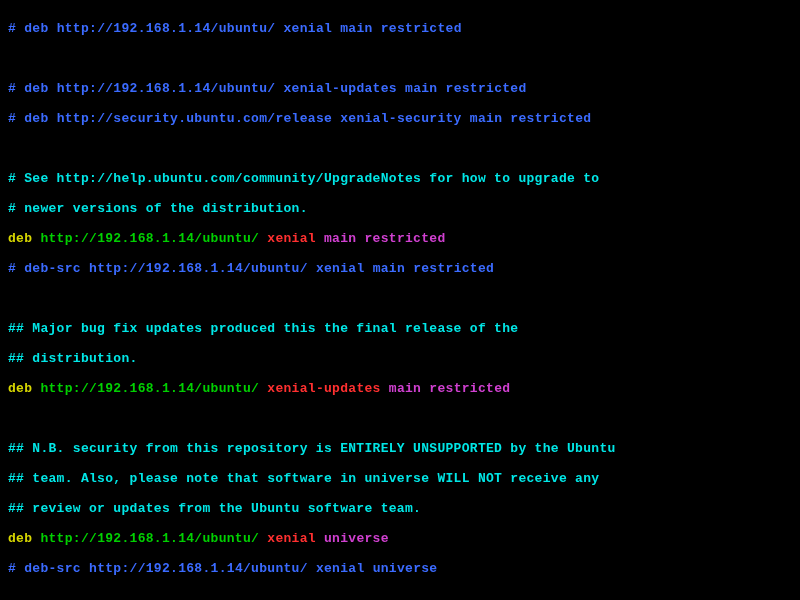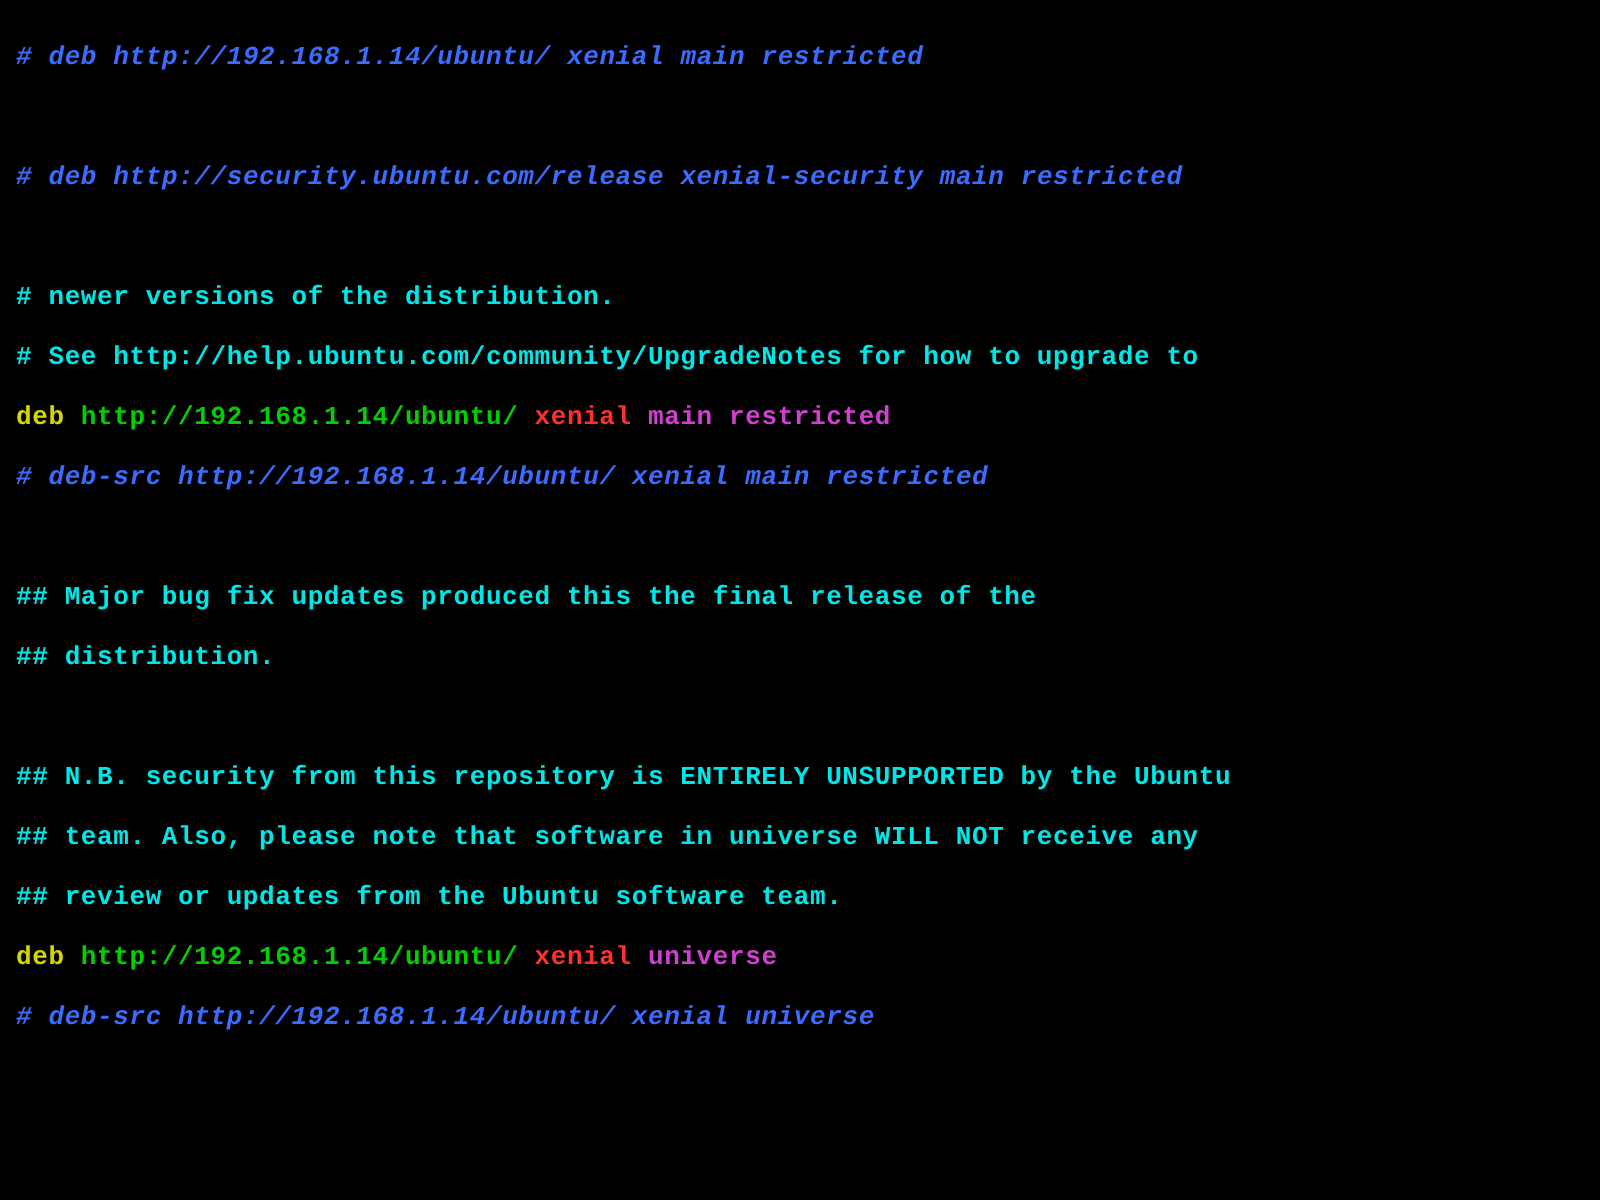"# deb http://192.168.1.14/ubuntu/ xenial" .c-blue { font-style: italic -> none }
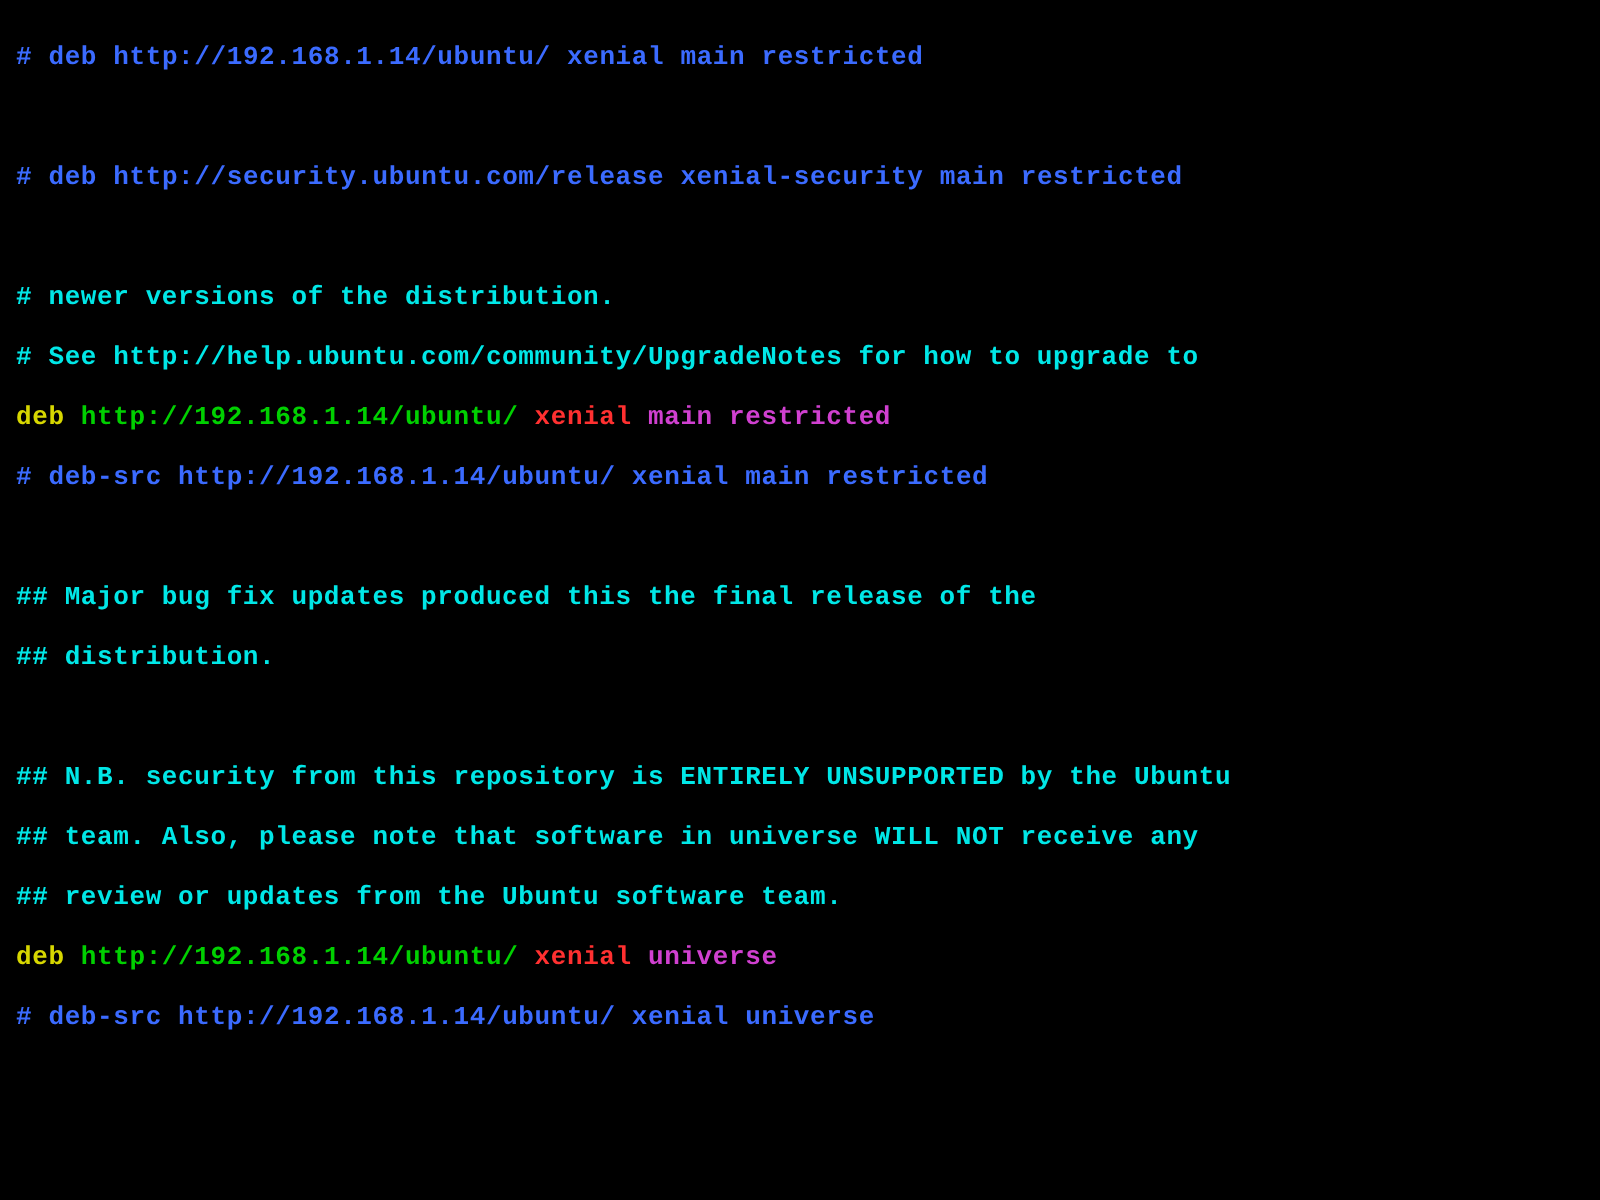"# deb http://192.168.1.14/ubuntu/" div.line { html: none -> <div><span><span>#</span> <span>deb</span> <span>http://</span><span>192.168.1.14</span><span>/ubuntu/</span> <span>xenial-updates</span> <span>main</span> <span>restricted</span></span></div> }
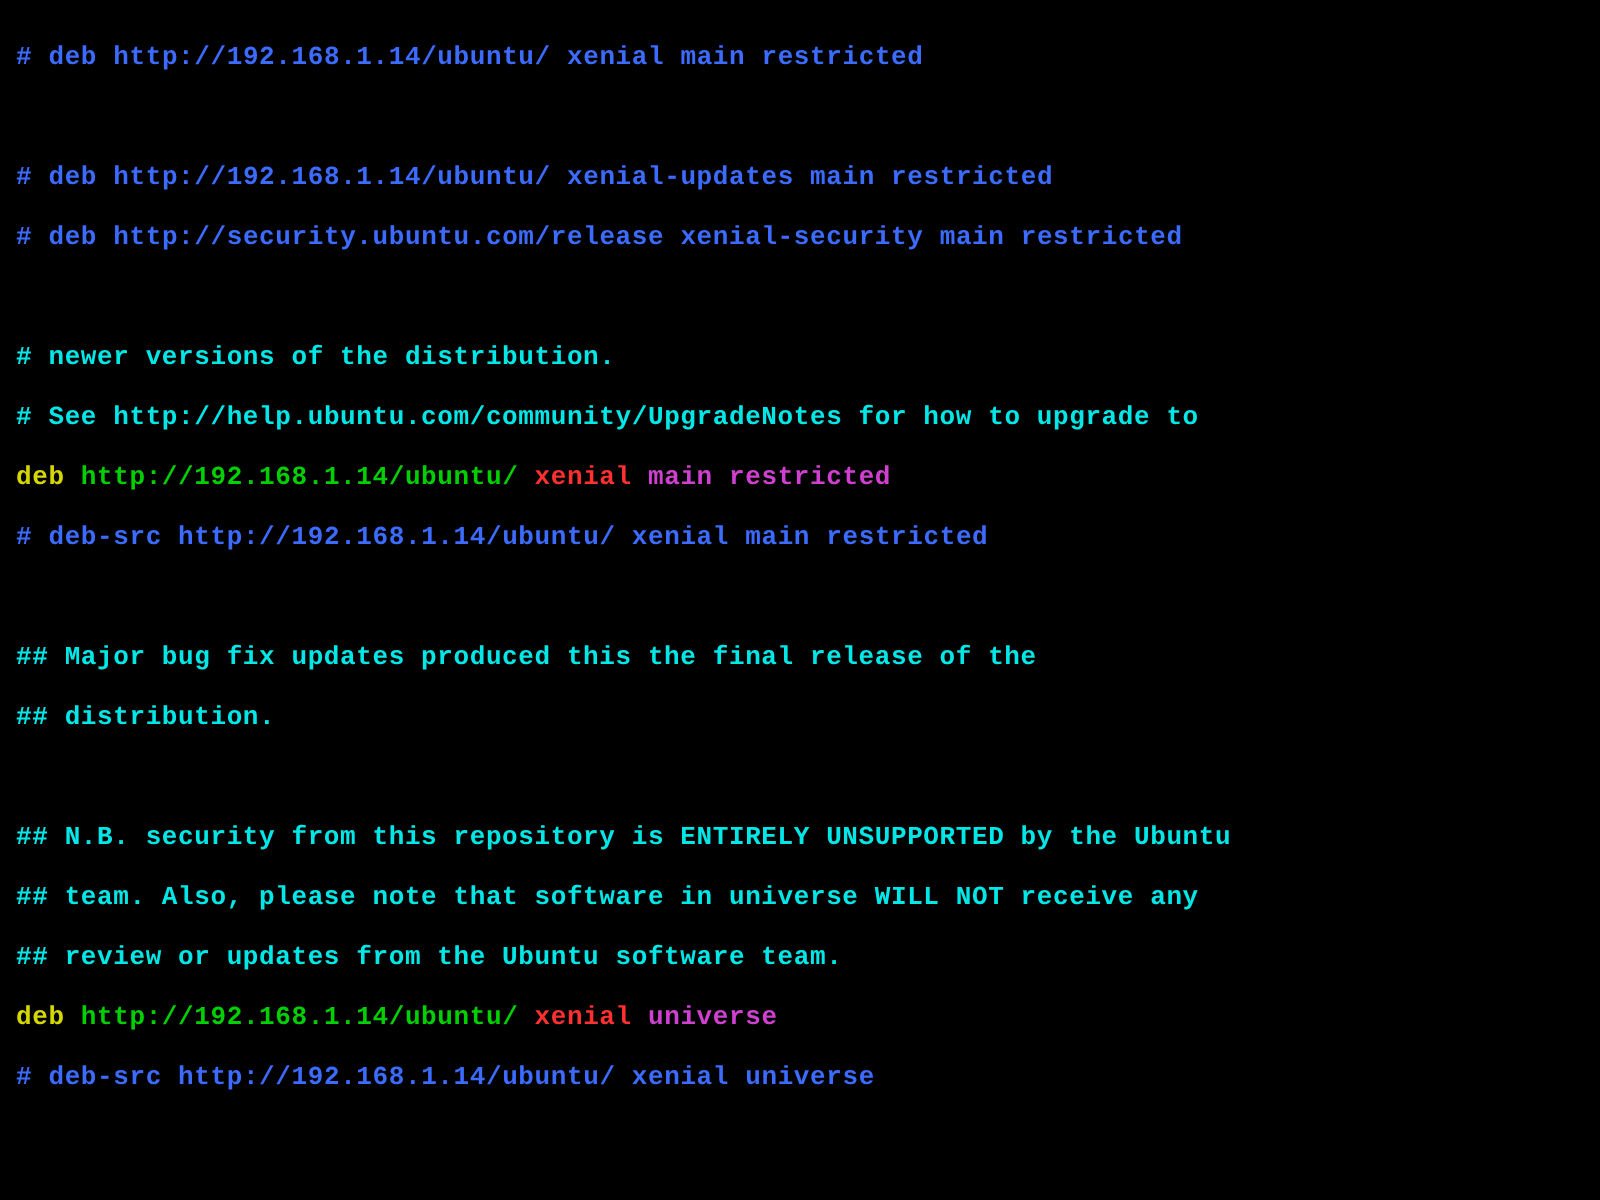"# newer versions of the" div.line { order: before "# See" -> after "# See" }
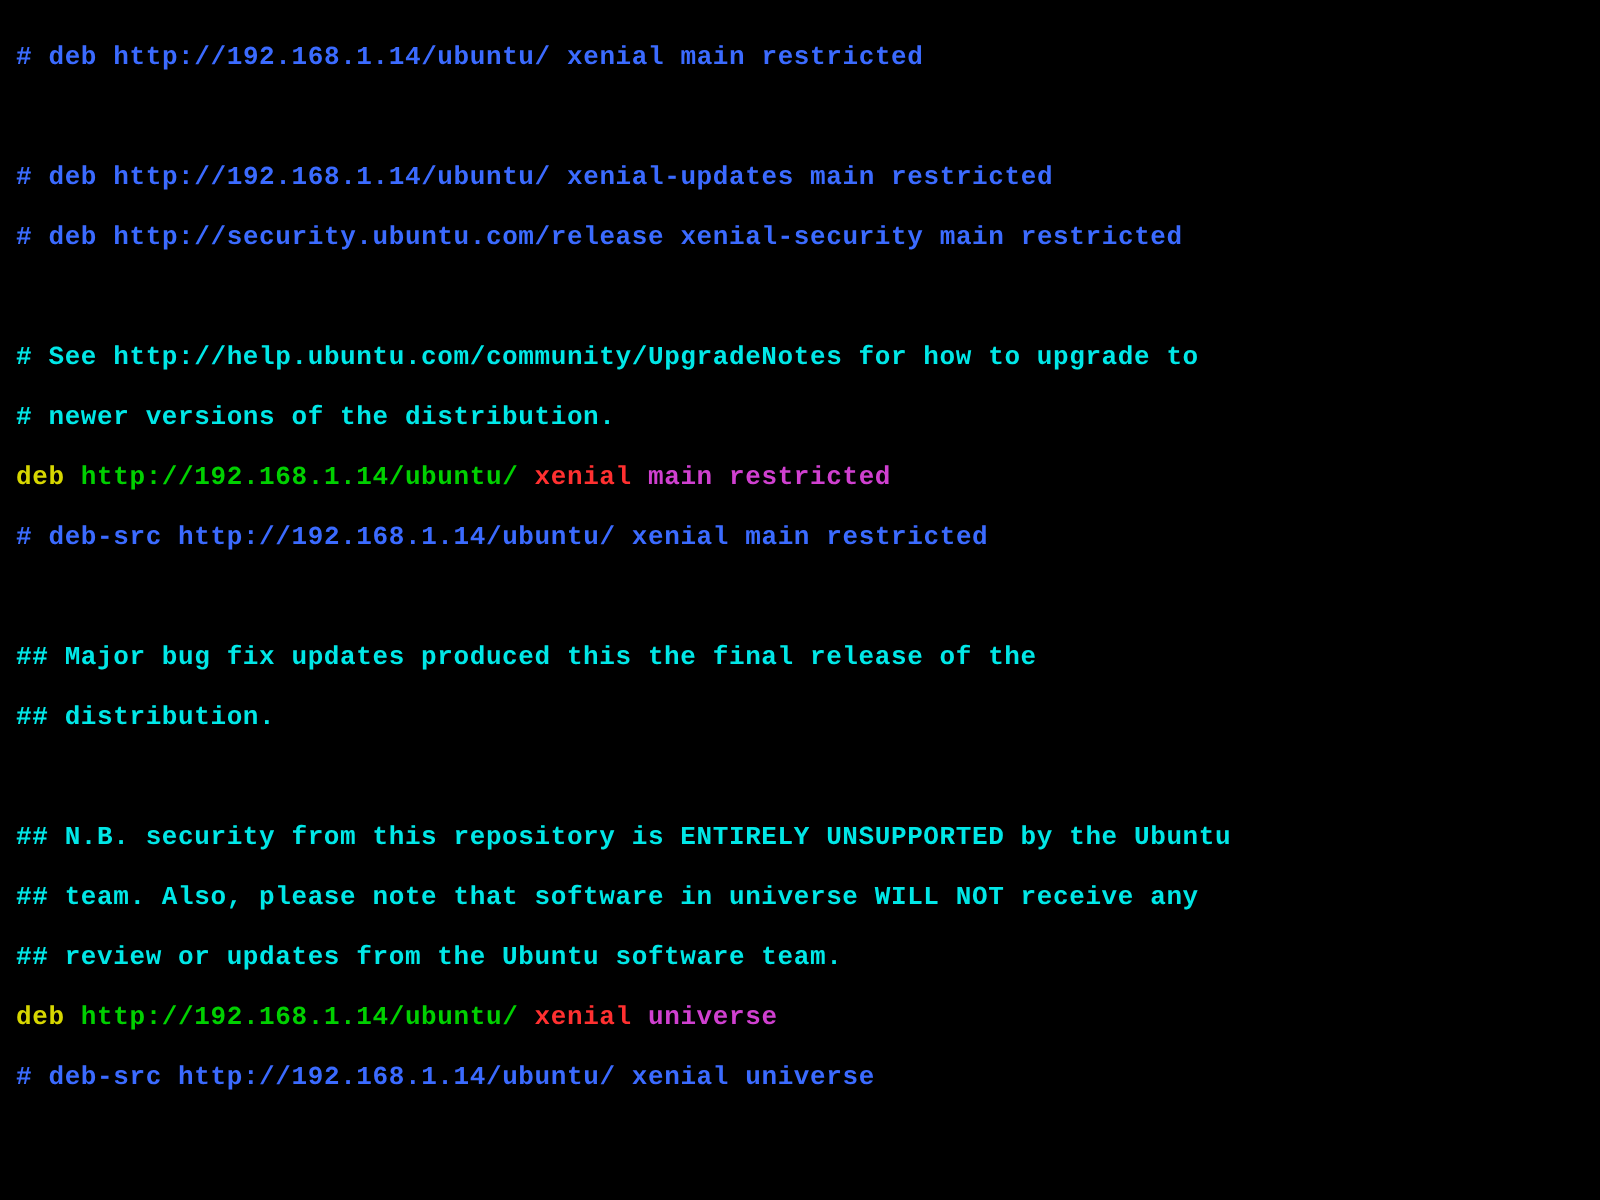"deb http://192.168.1.14/ubuntu/" div.line { html: none -> <div><span>deb</span> <span><span>http://</span><span>192.168.1.14</span><span>/ubuntu/</span></span> <span>xenial-updates</span> <span><span>main</span> <span>restricted</span></span></div> }
